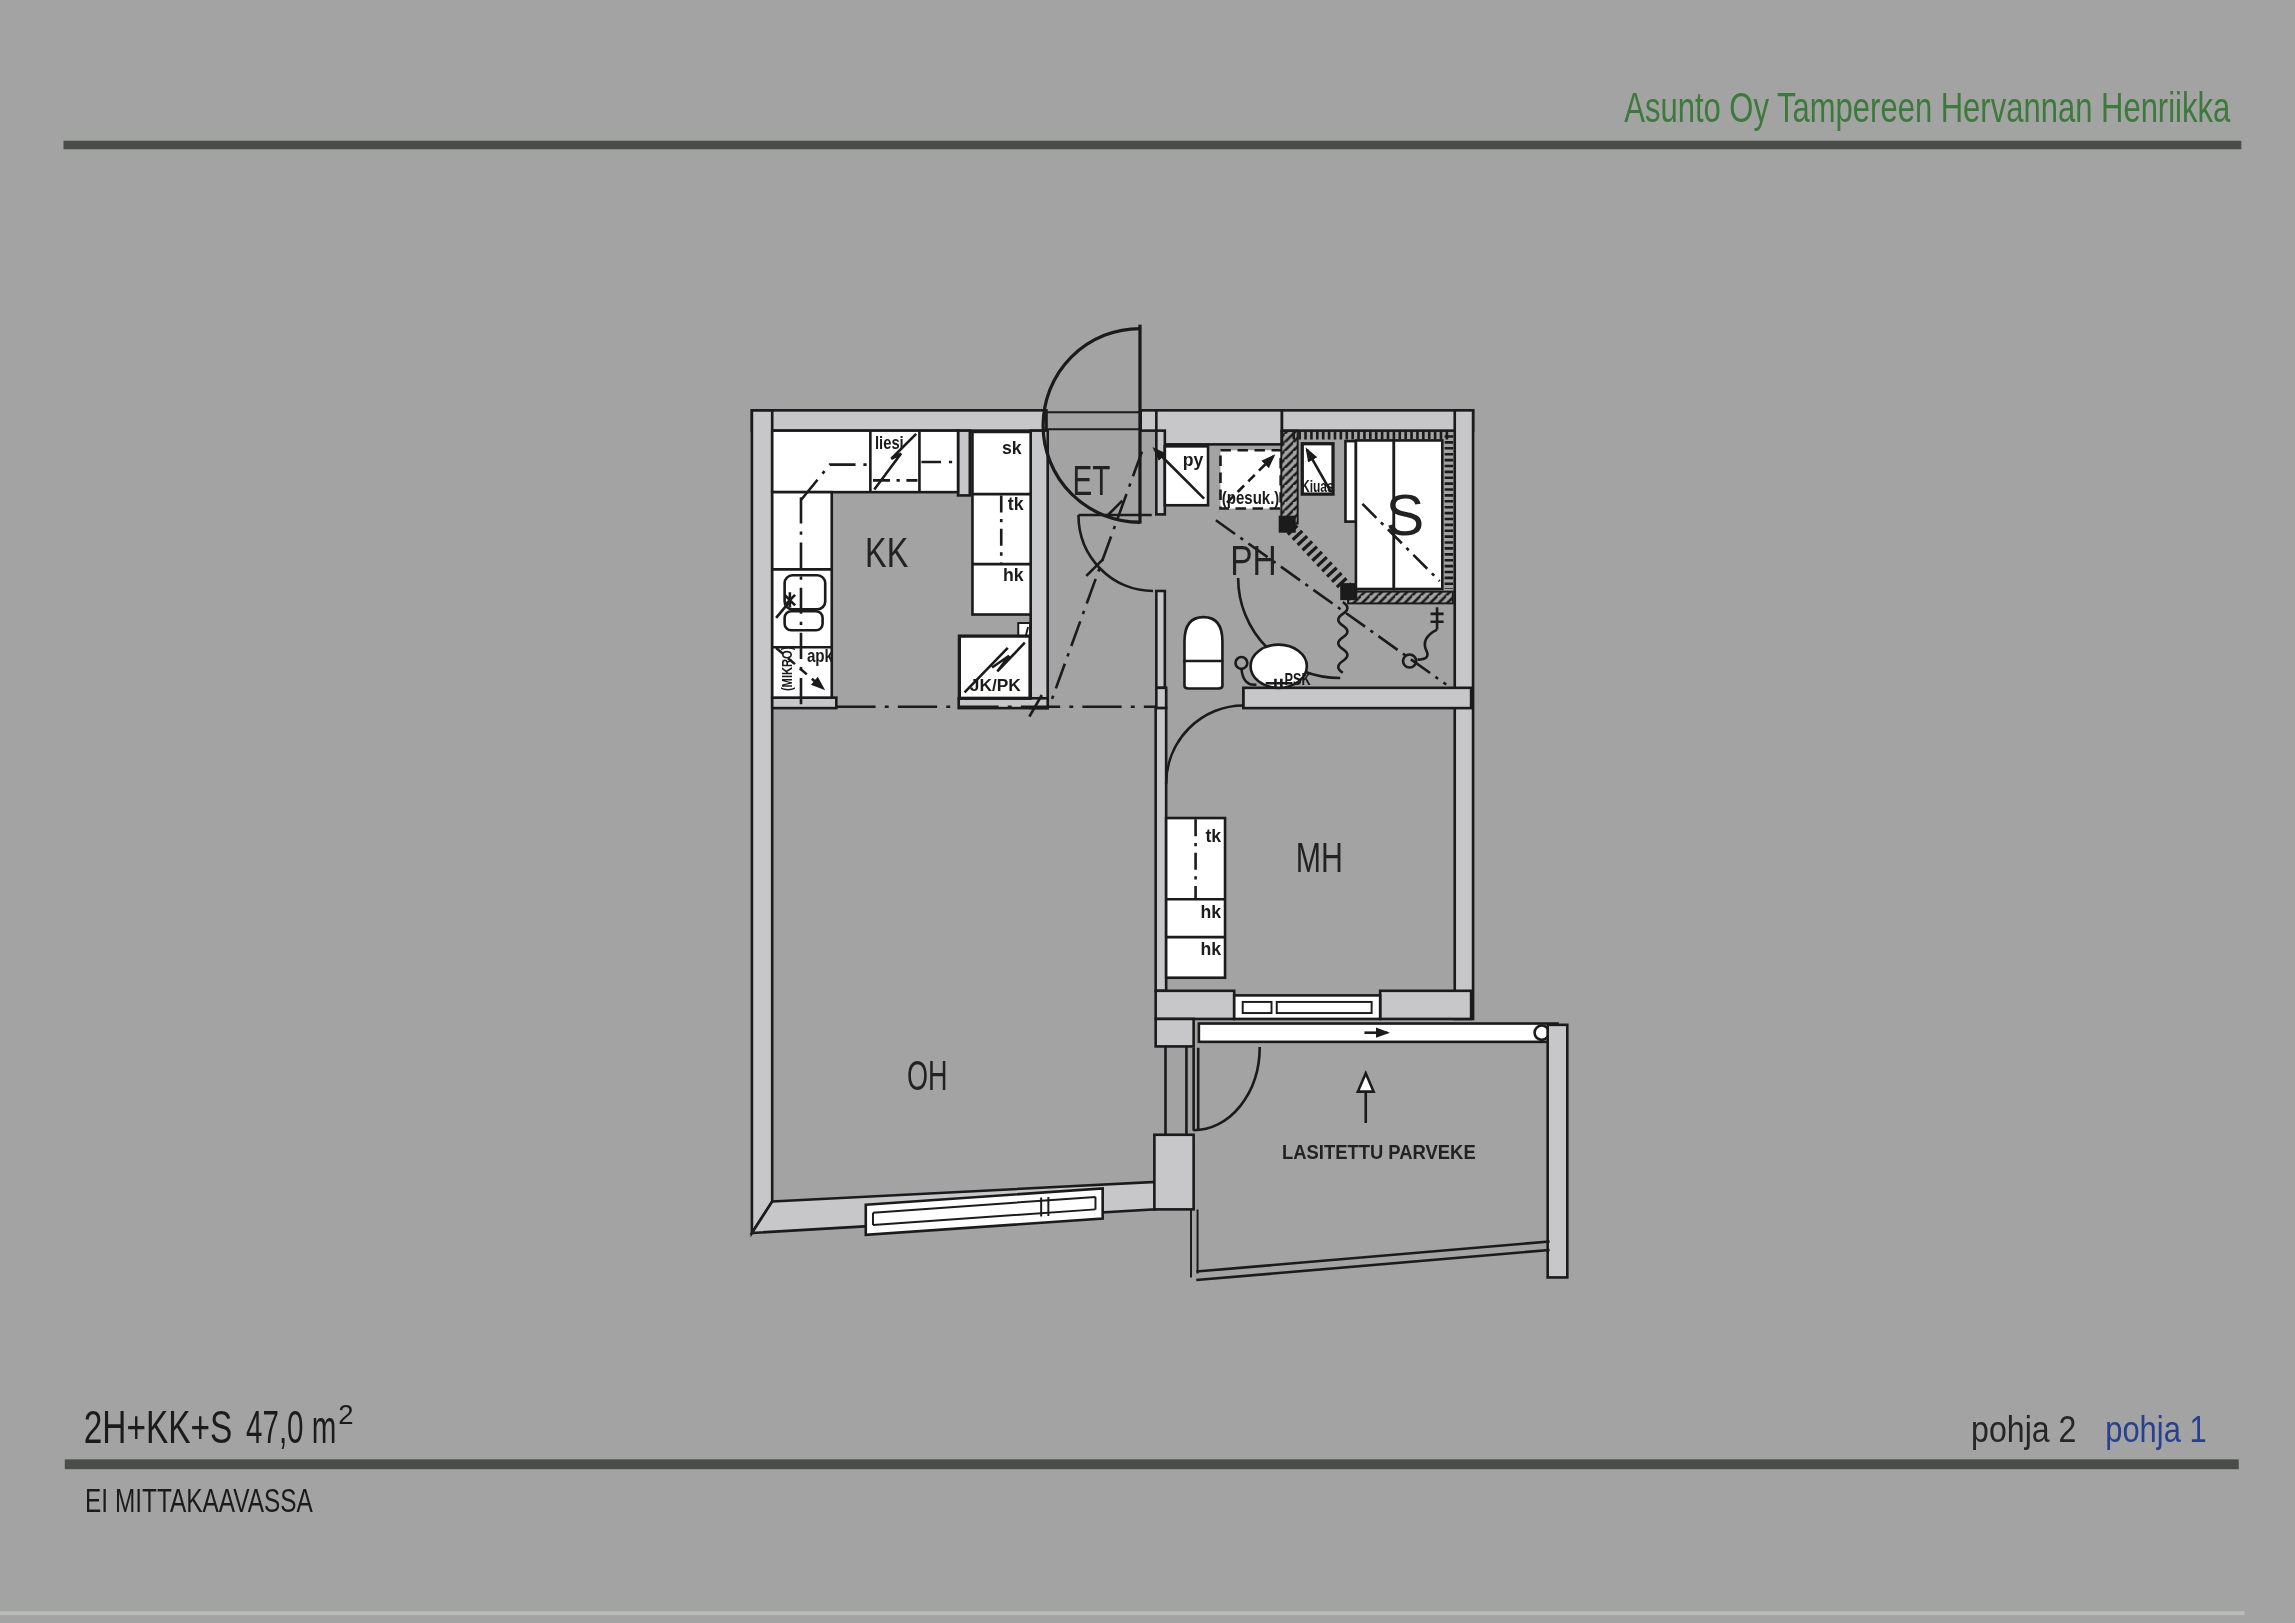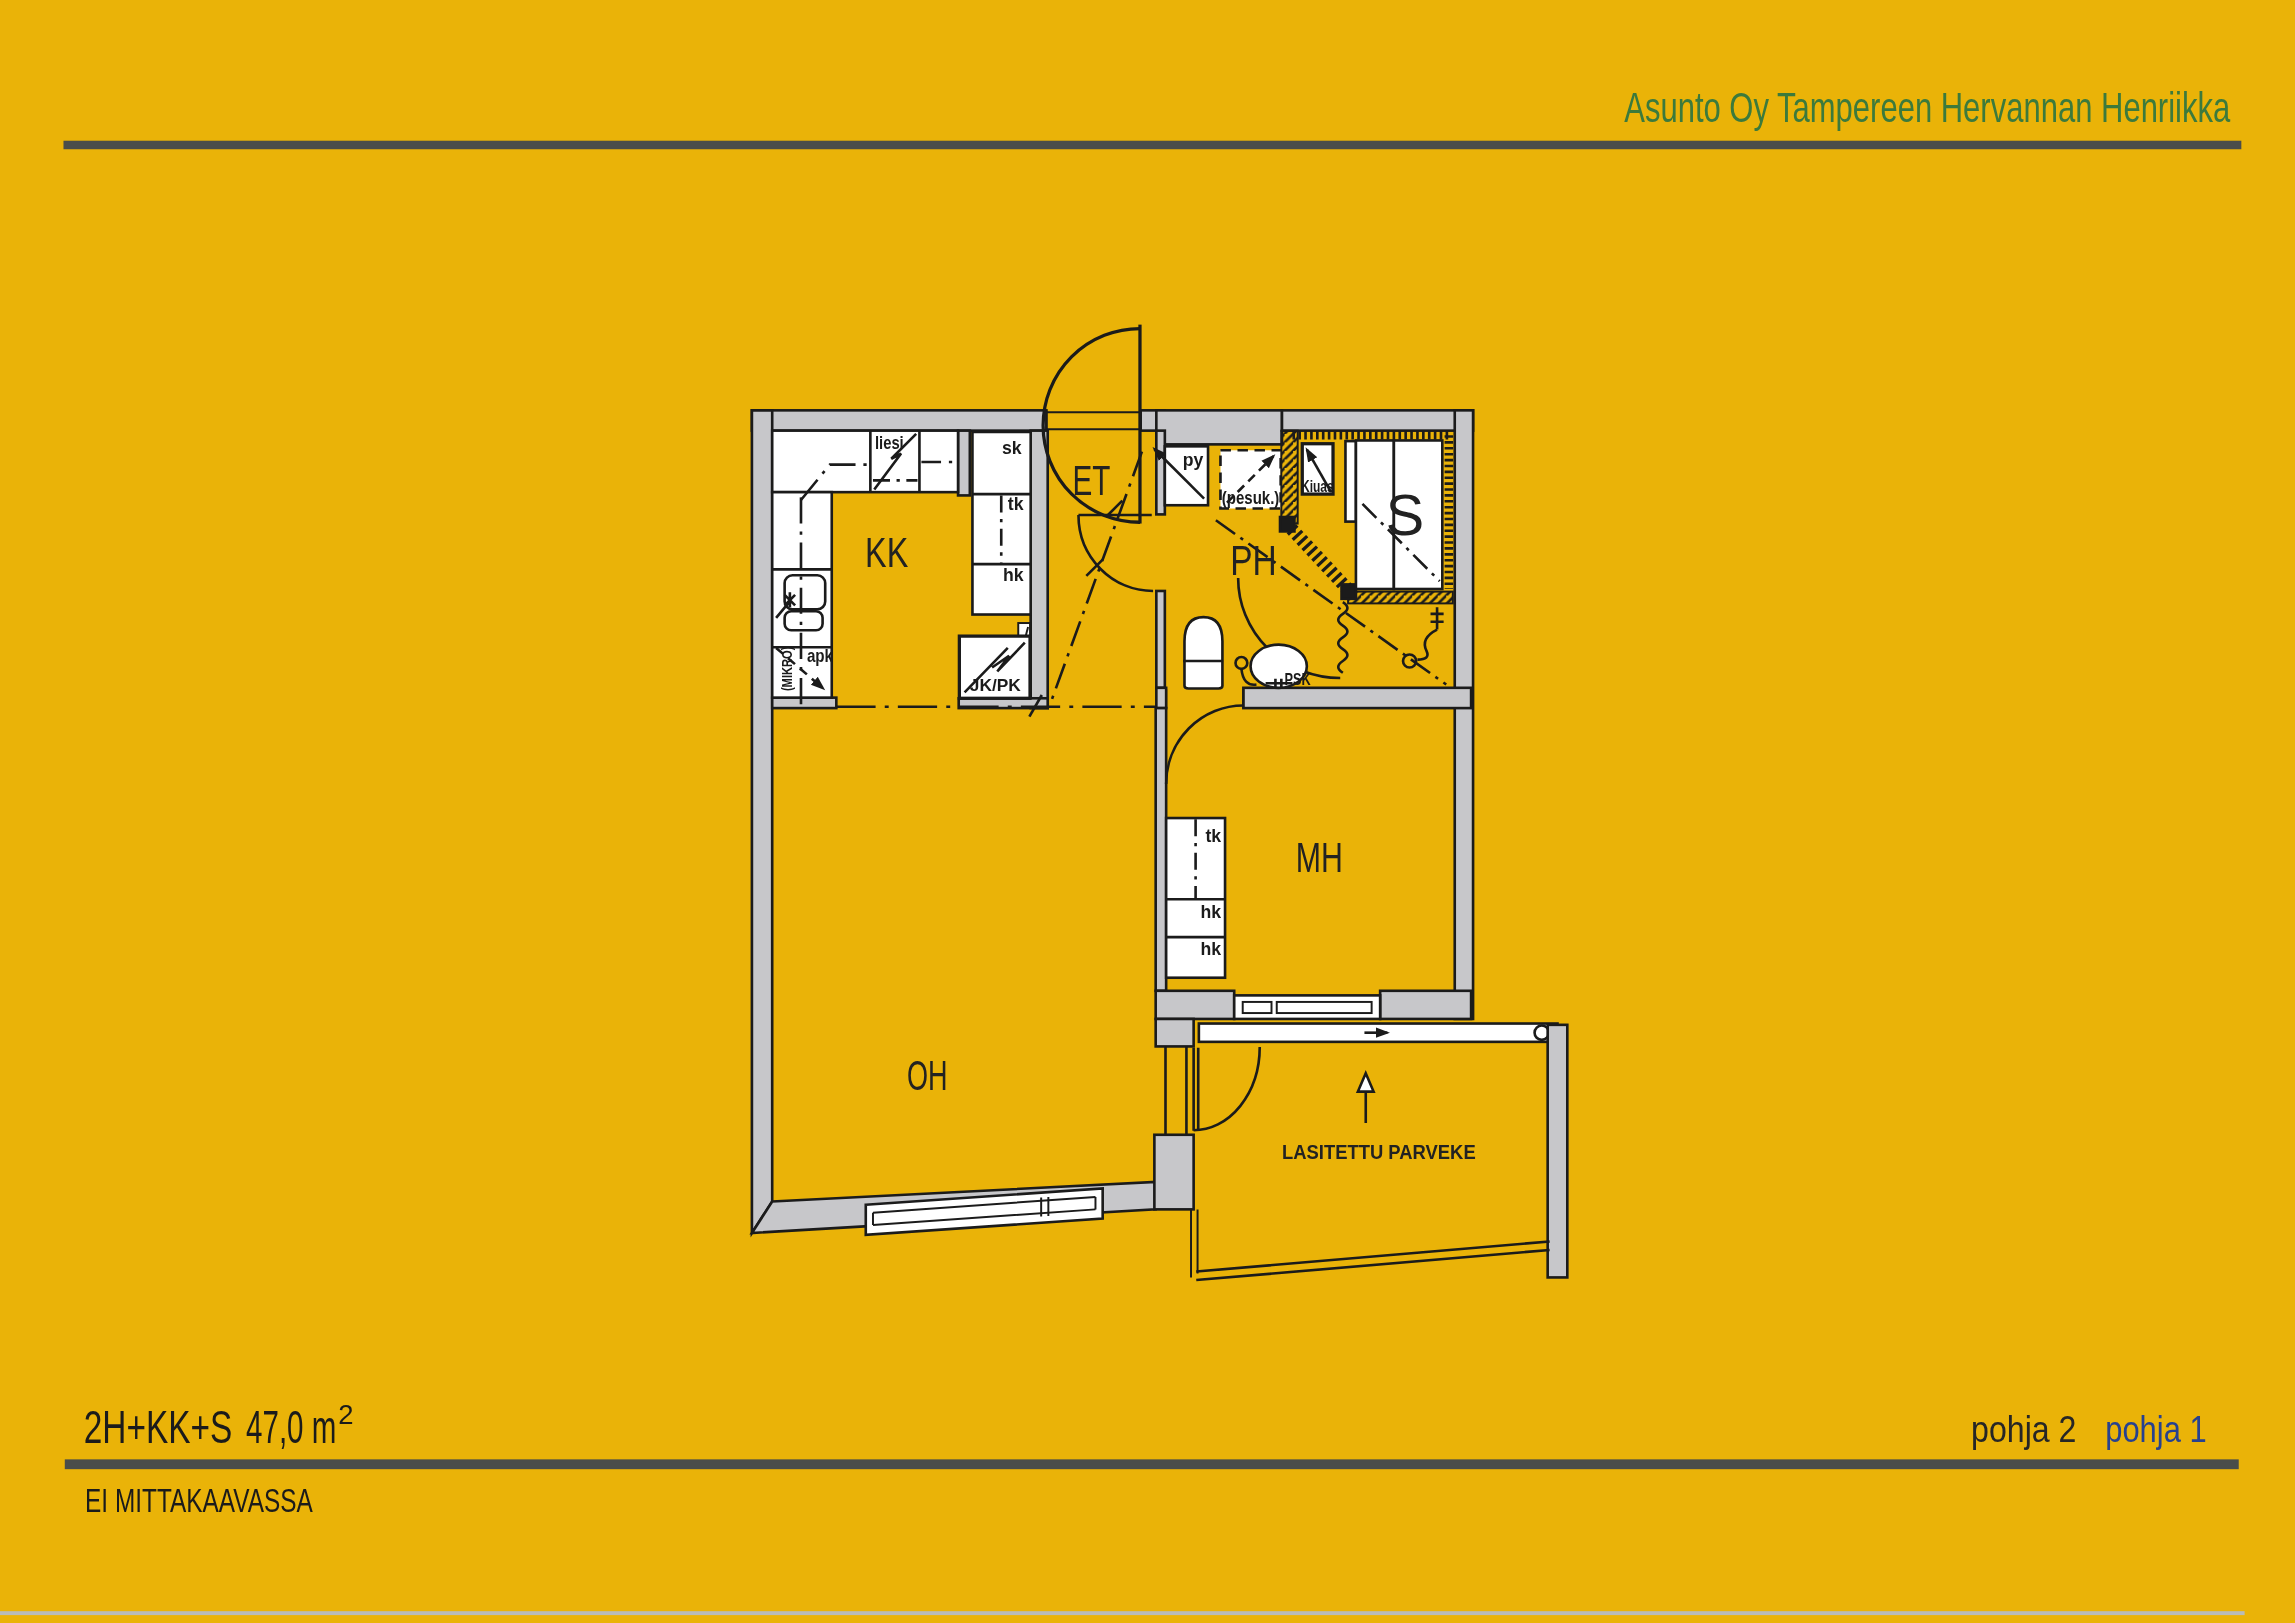"Asunto Oy Tampereen Hervannan Henriikka" .page { background: #eab308 -> #a3a3a3 }
